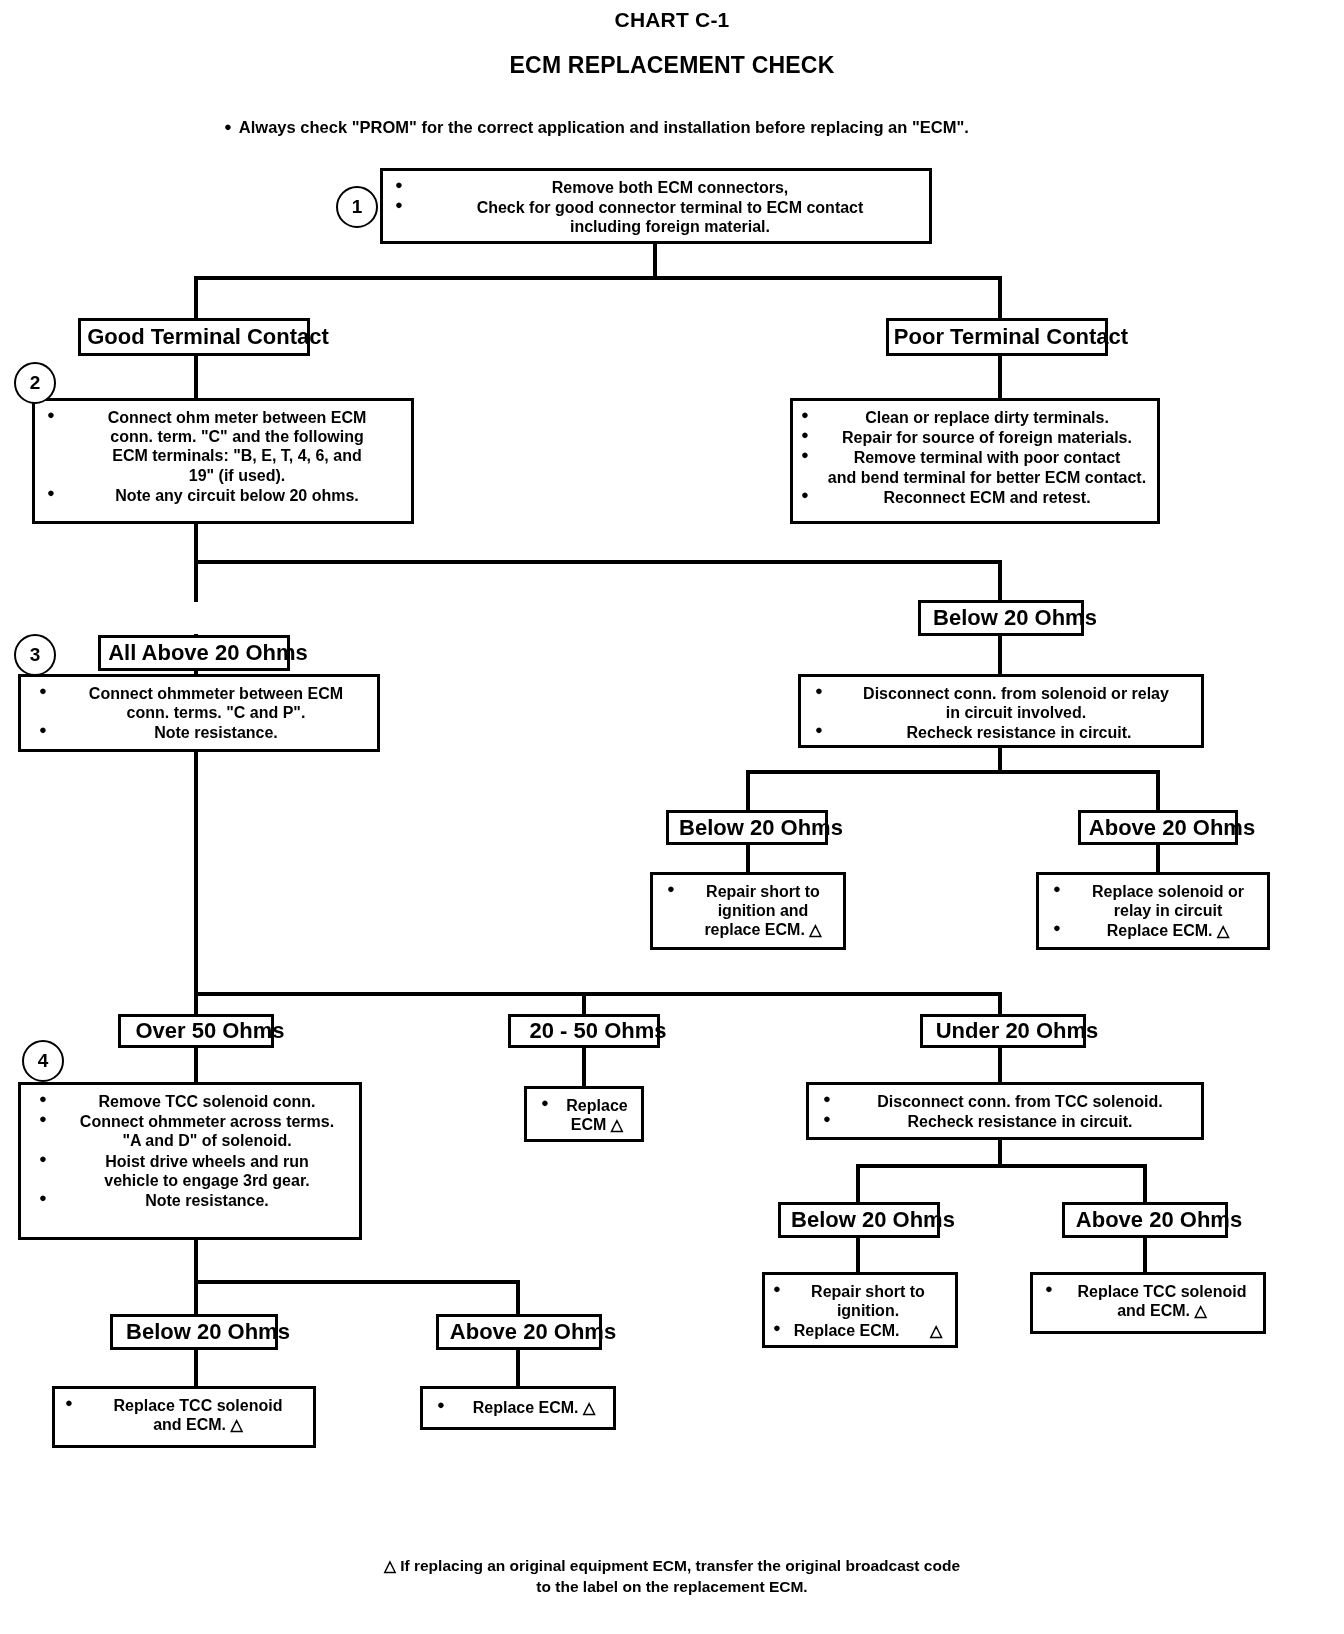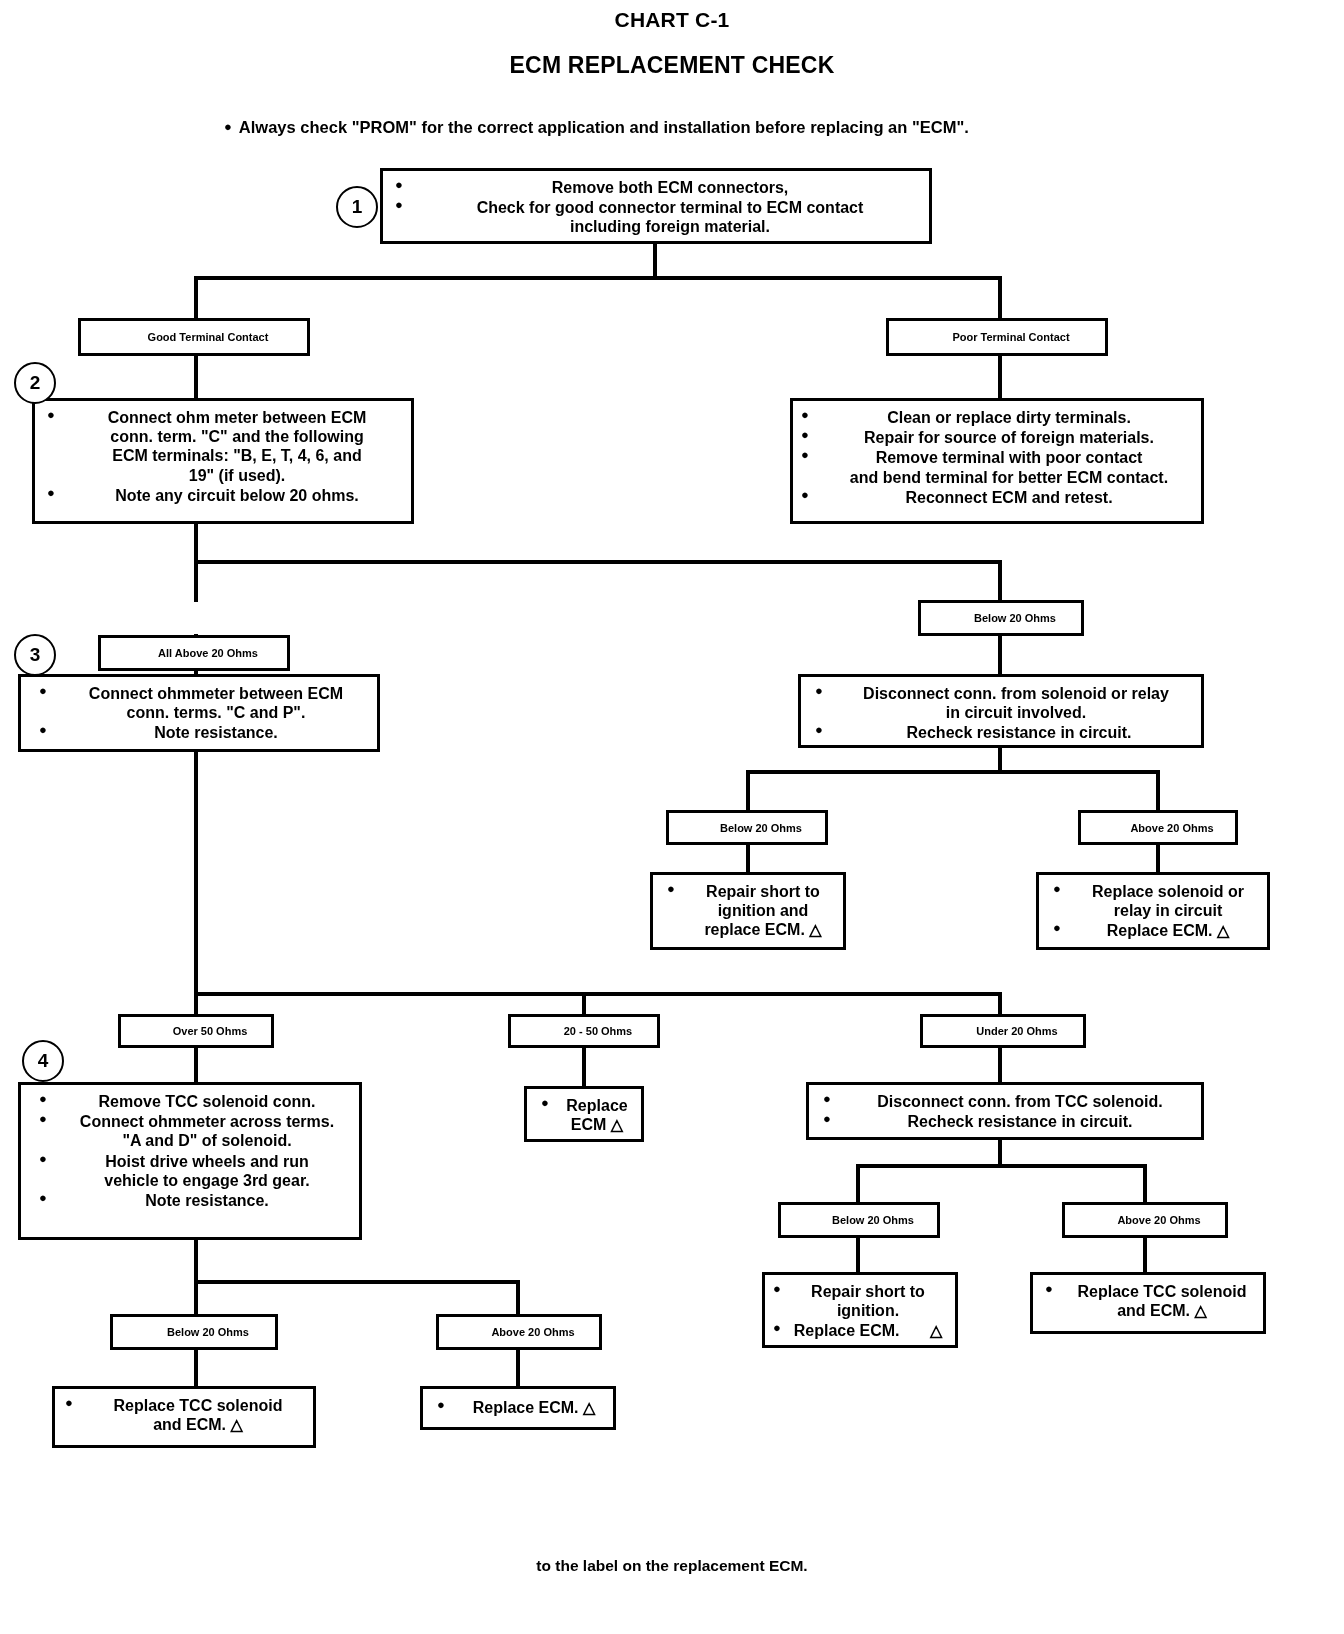"Good Terminal Contact" .lbl { font-size: 11px -> 22px }
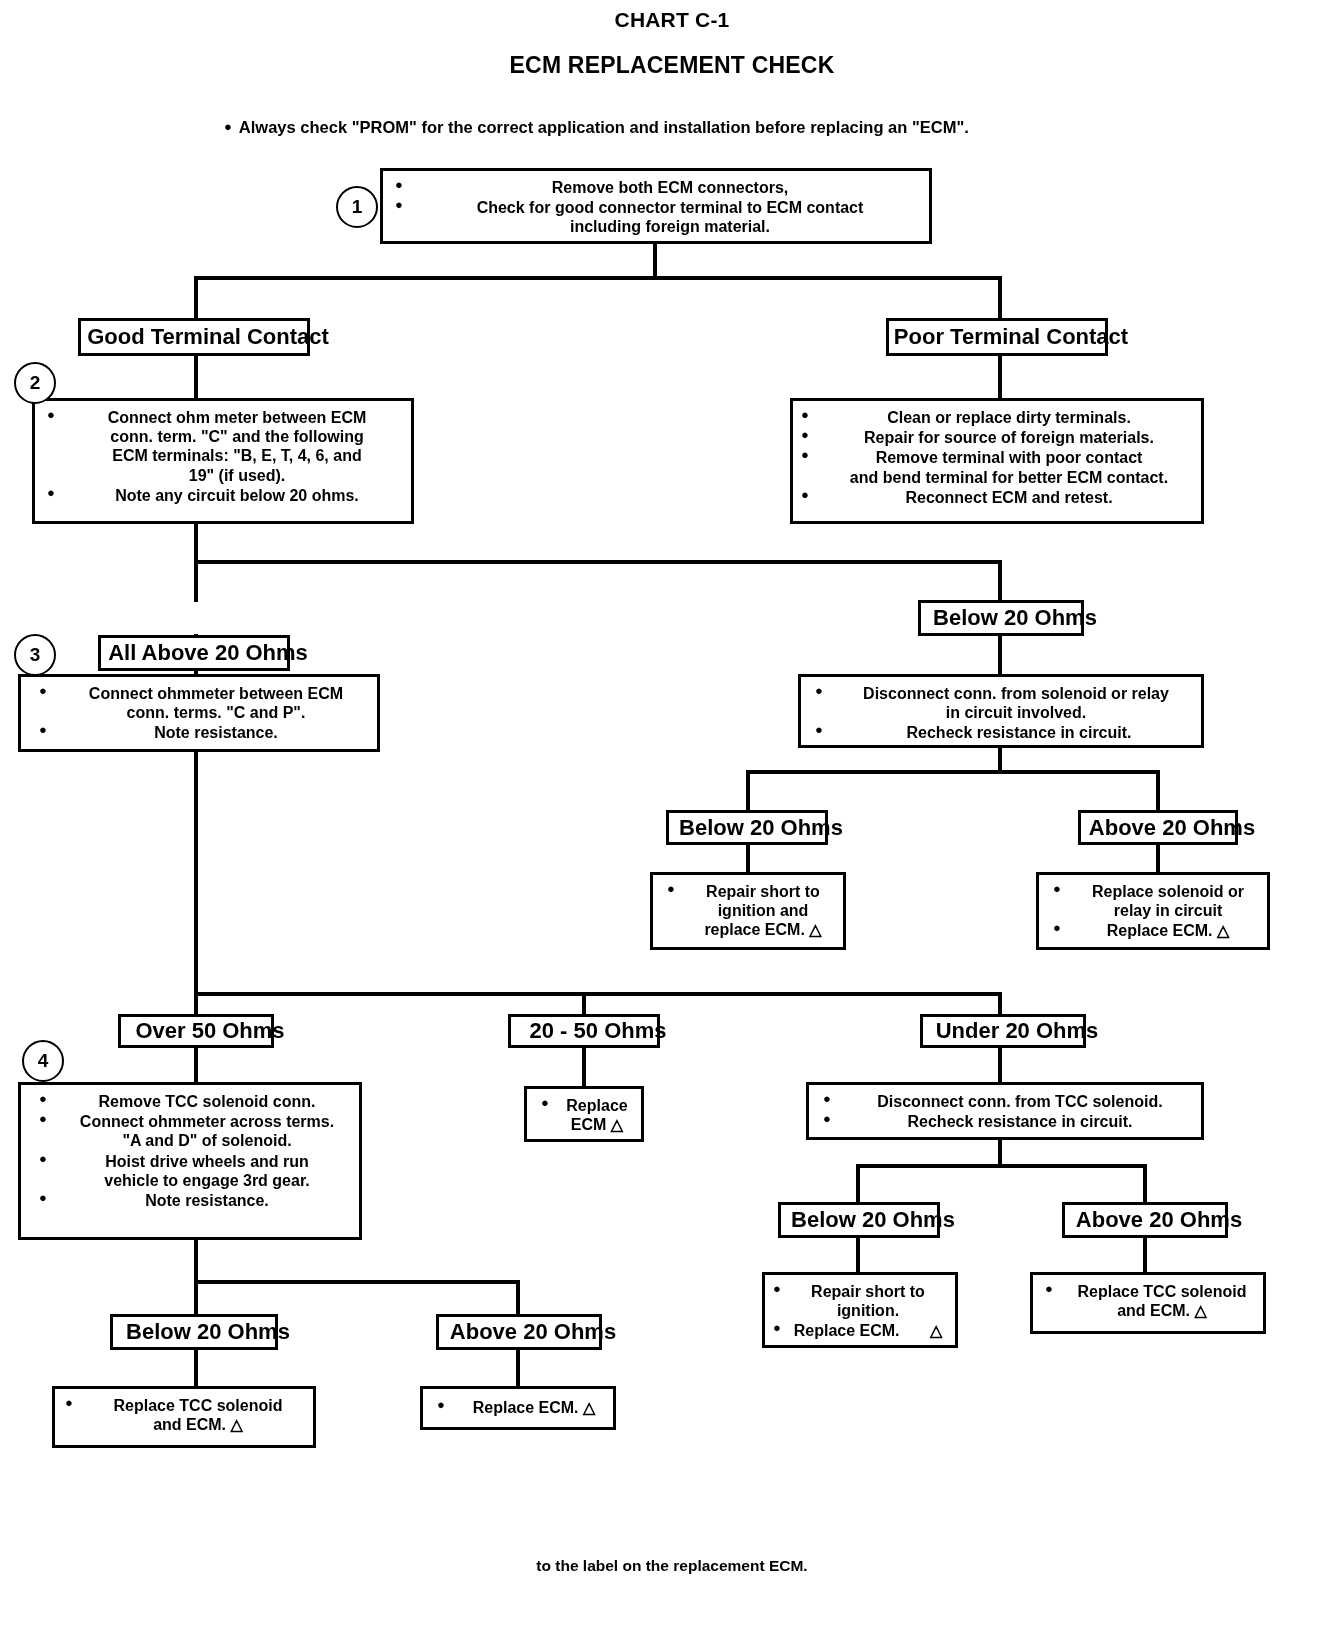"Clean or replace dirty terminals." div.box { width: 414px -> 370px }
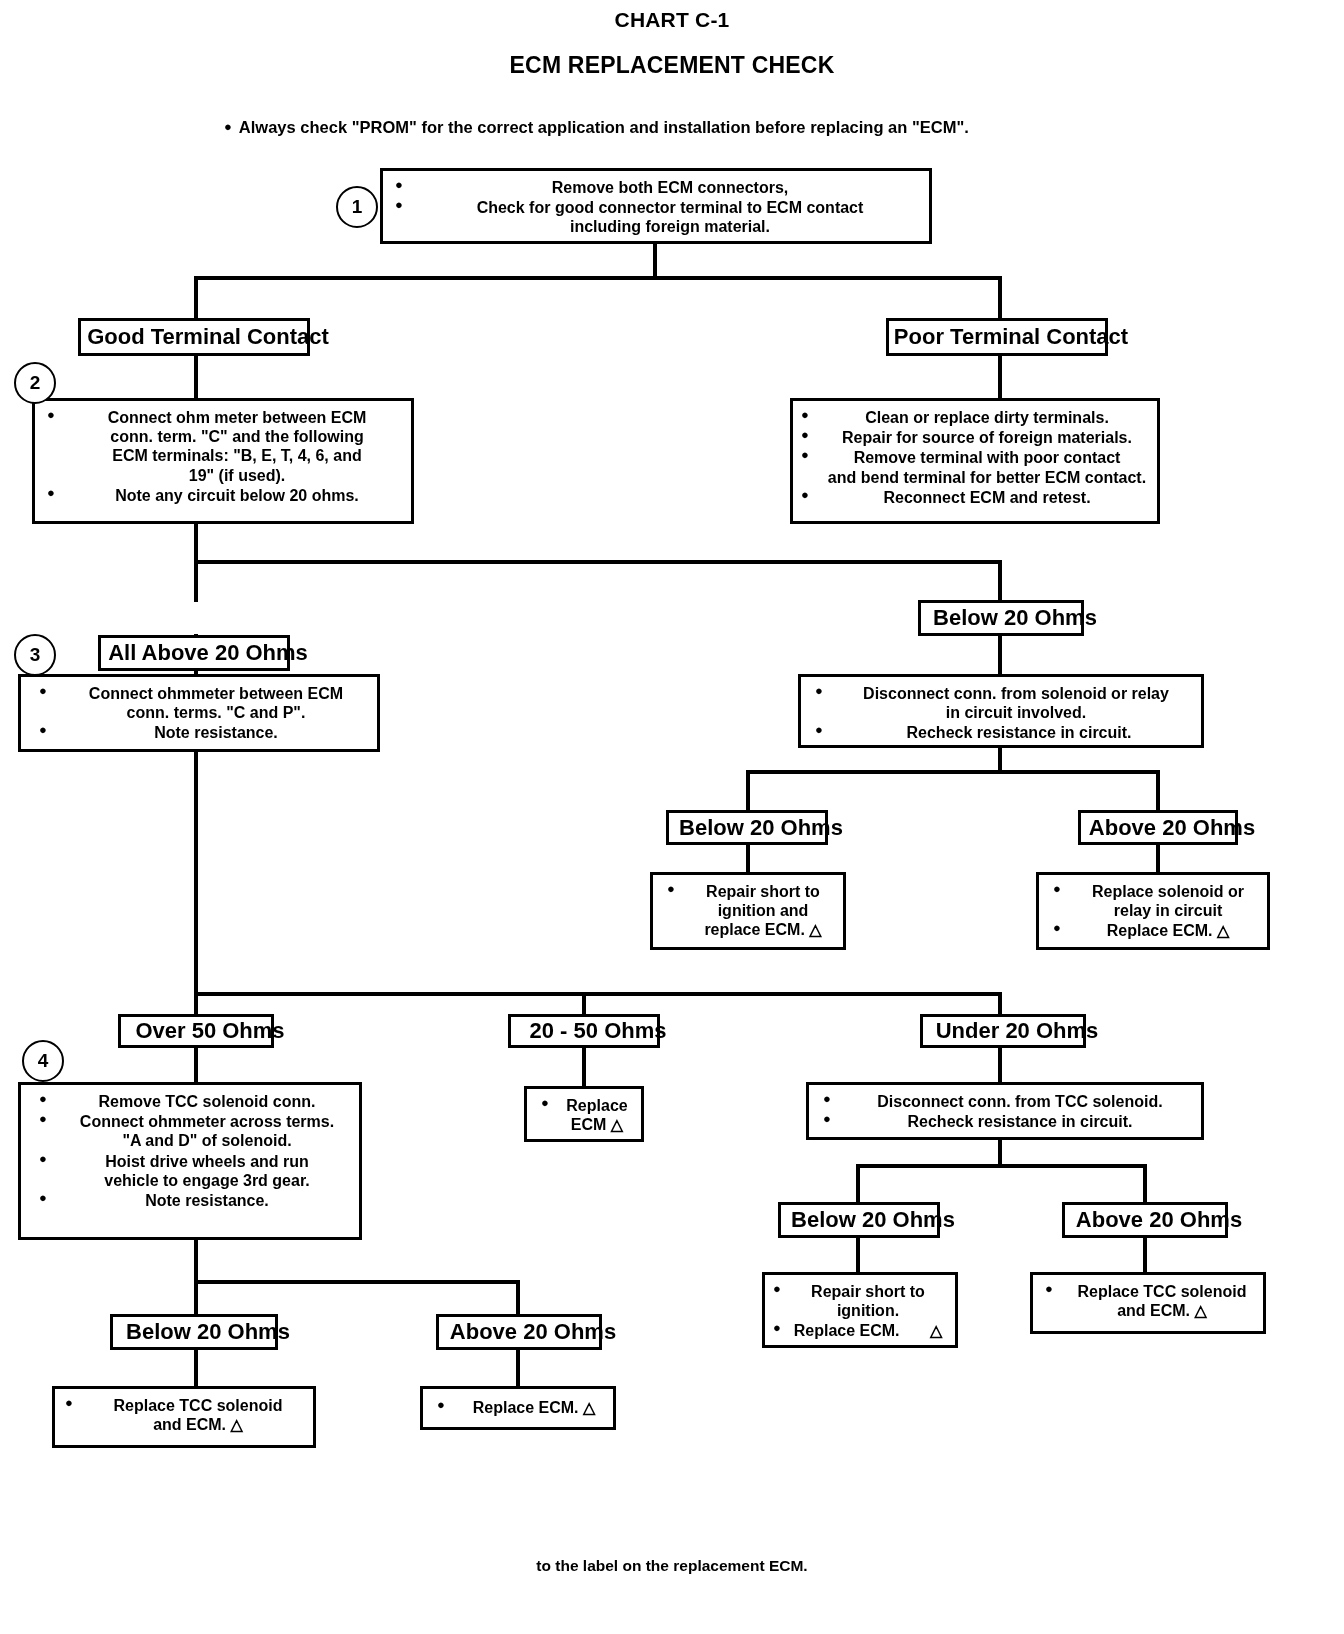"△ If replacing an original" div { html: none -> <div>△ If replacing an original equipment ECM, transfer the original broadcast code</div> }
